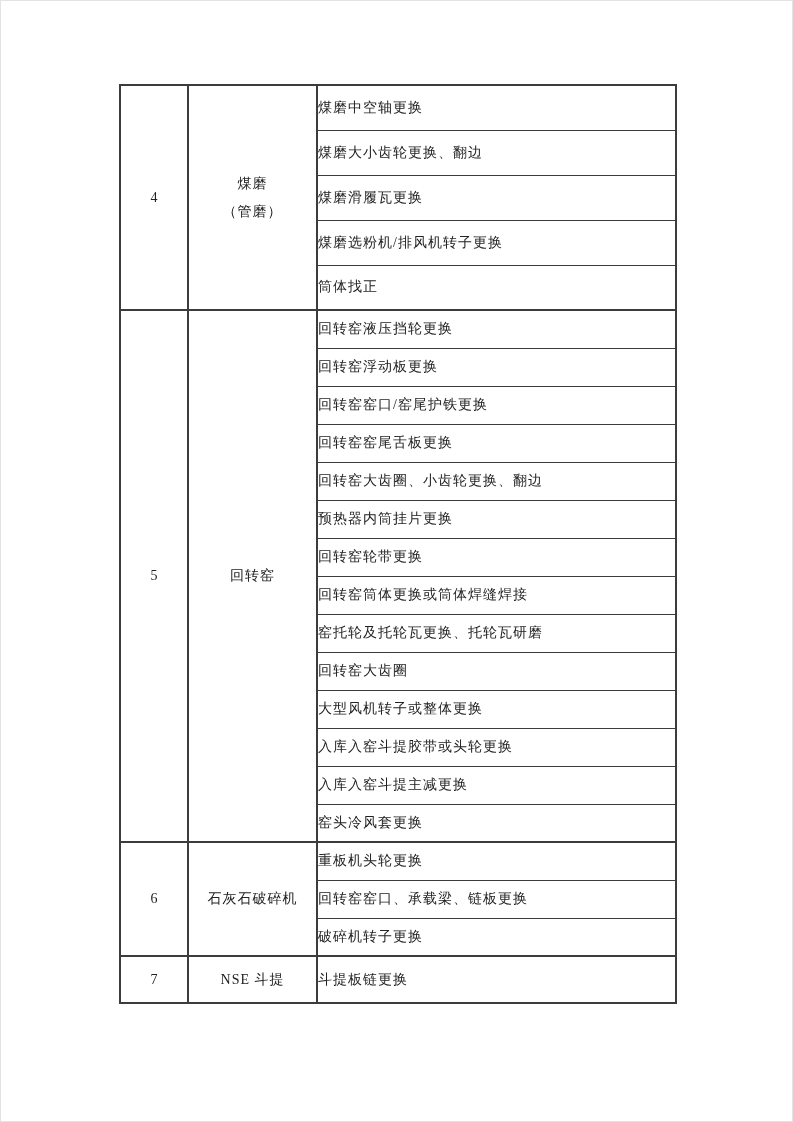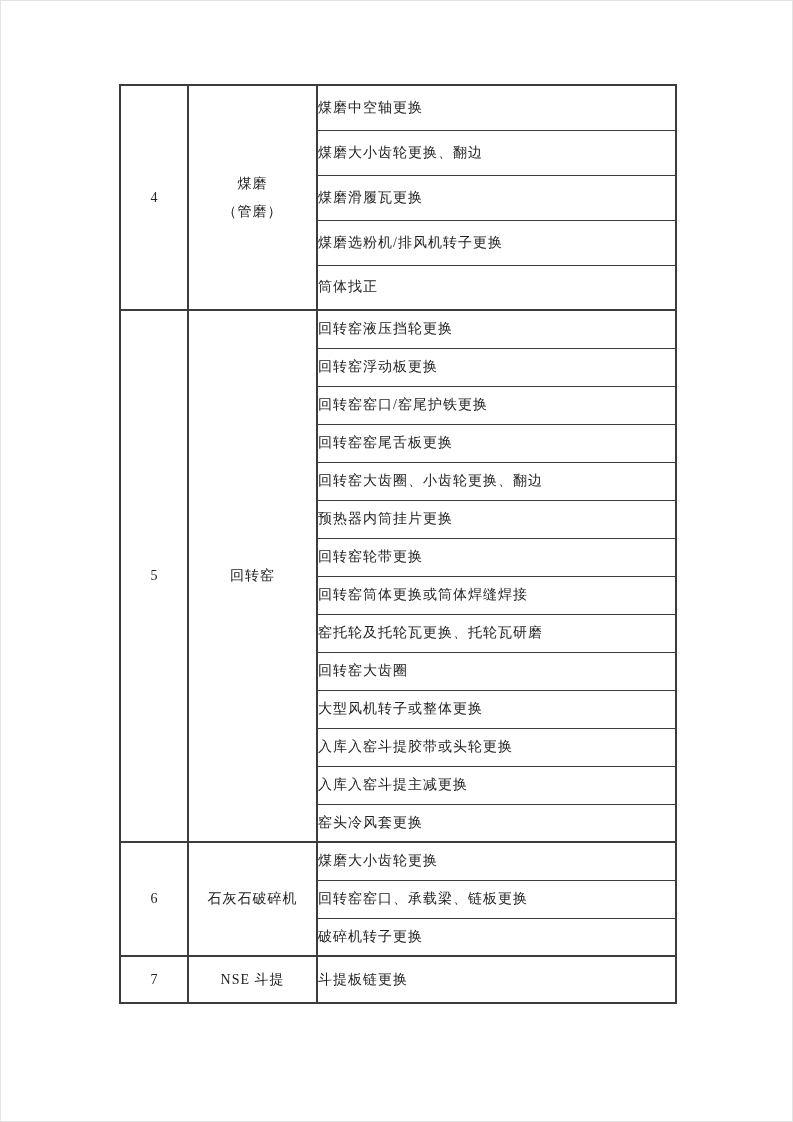"煤磨大小齿轮更换" td.task-cell { text: 煤磨大小齿 -> 重板机头 }
